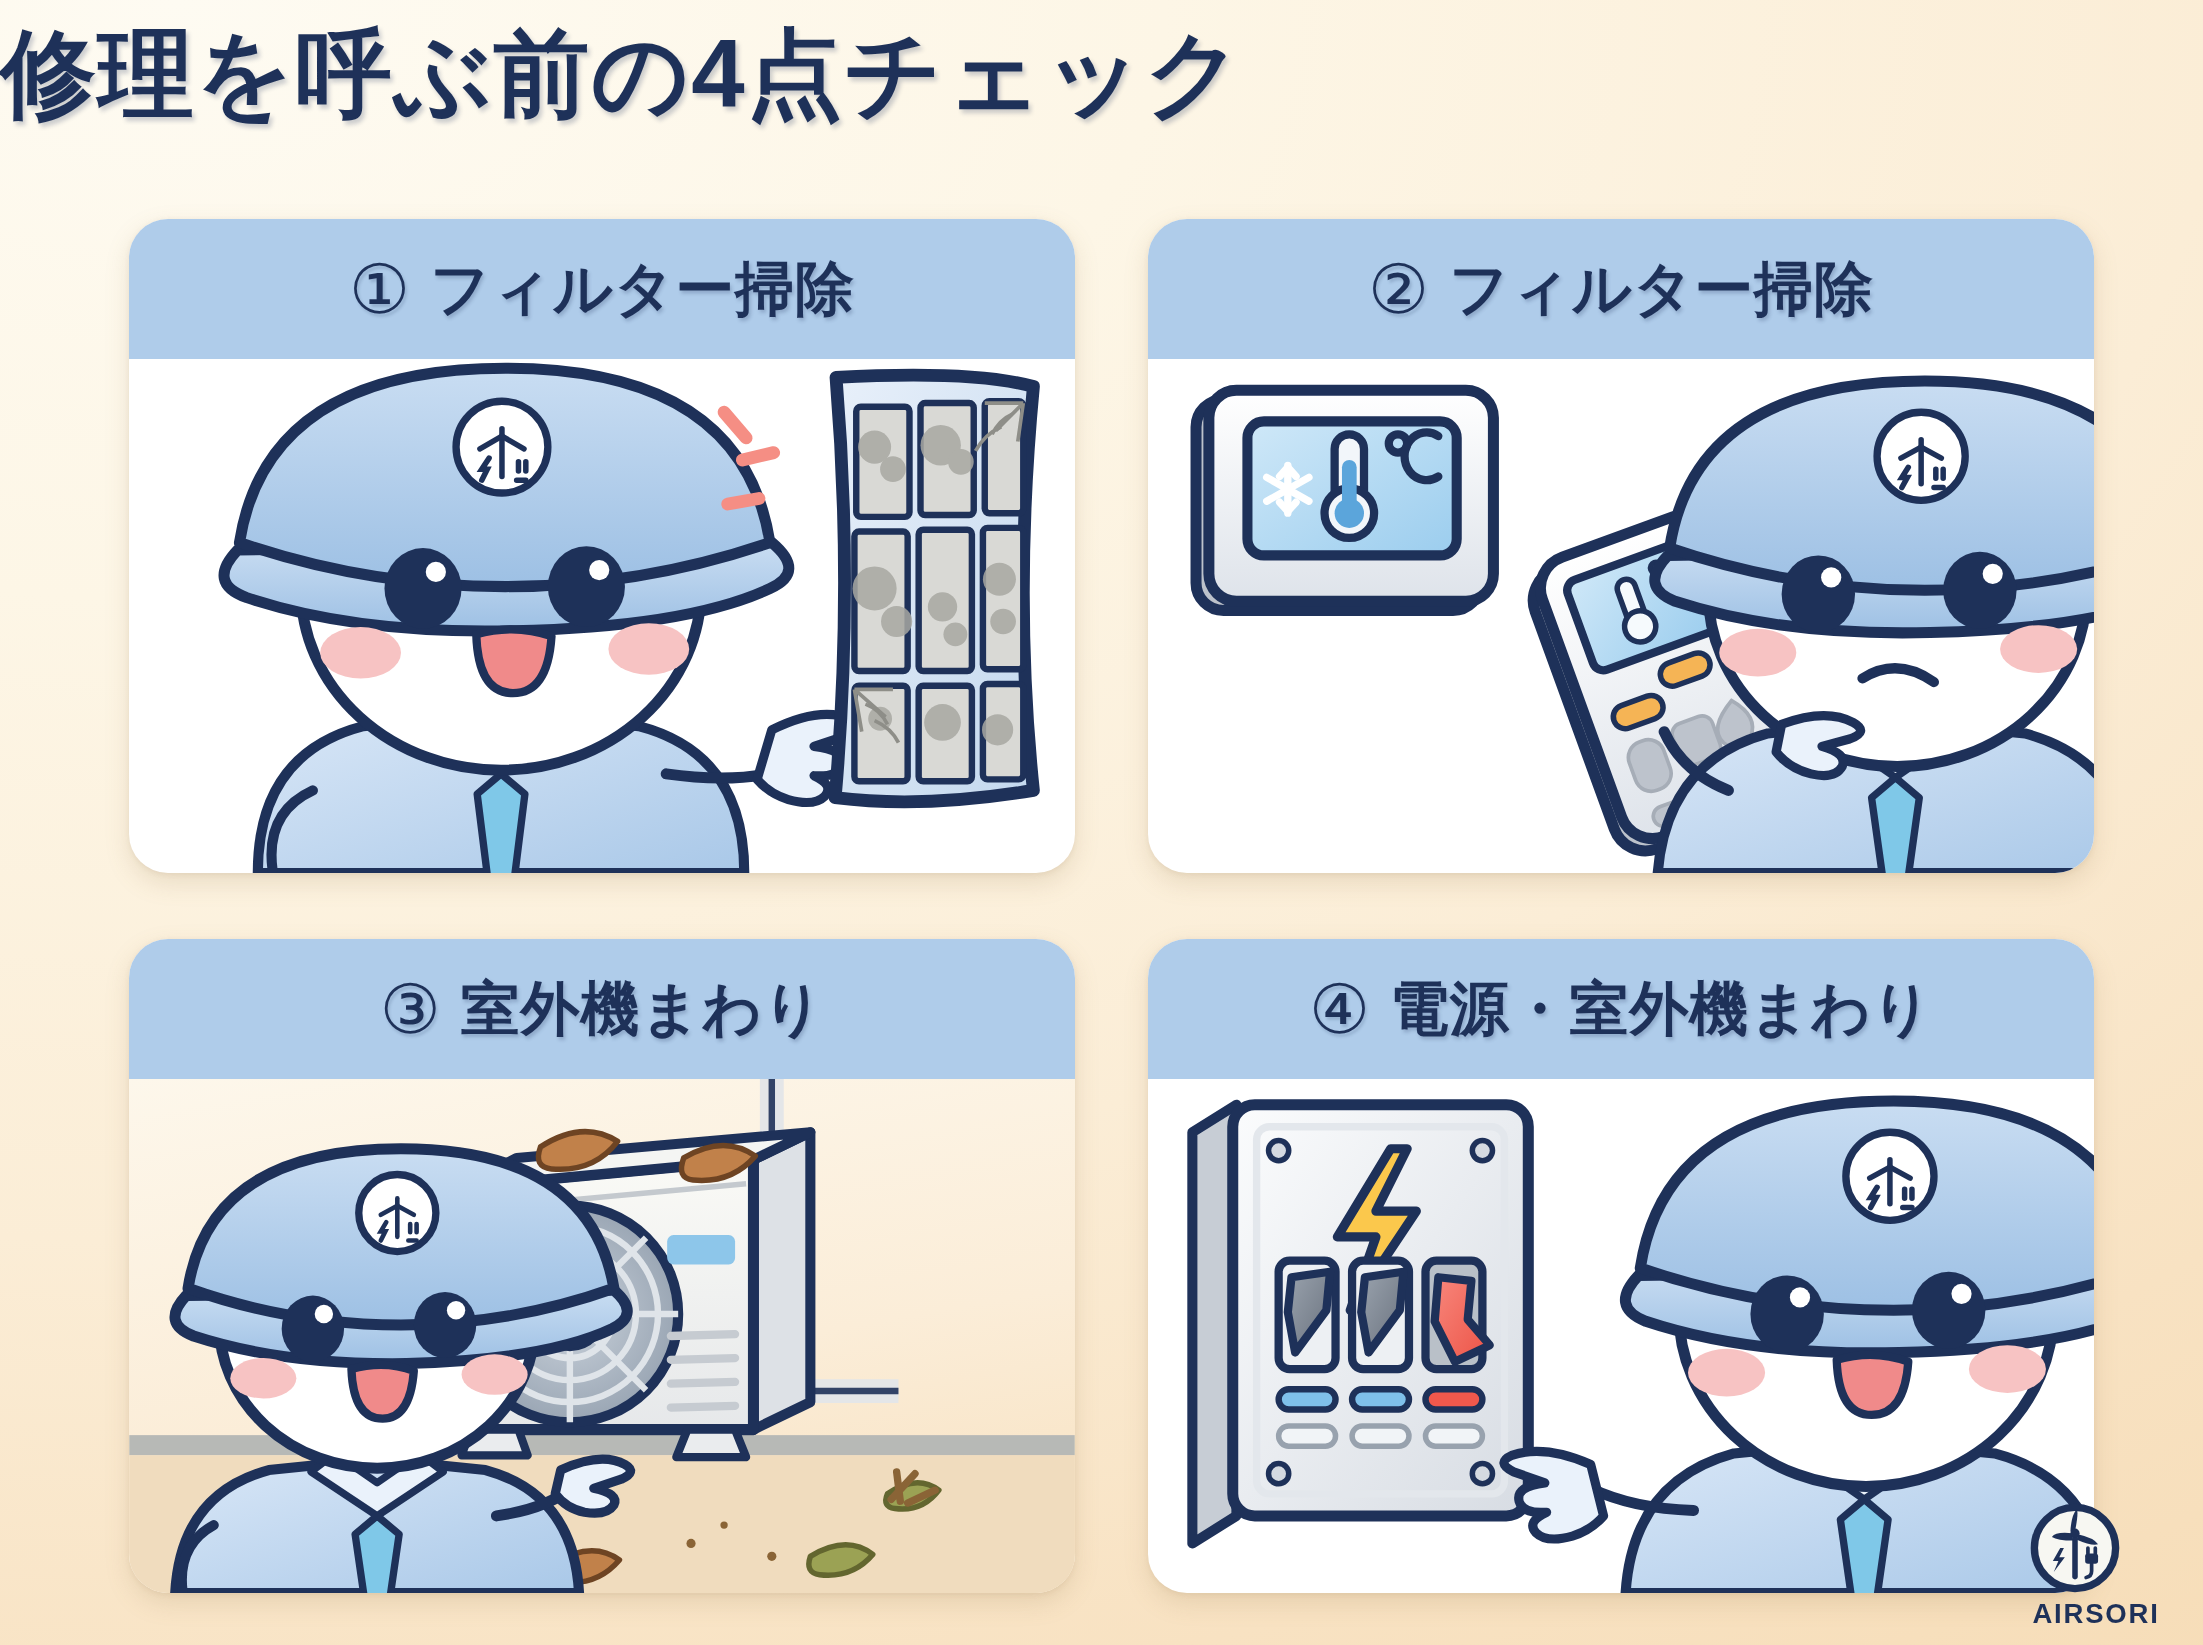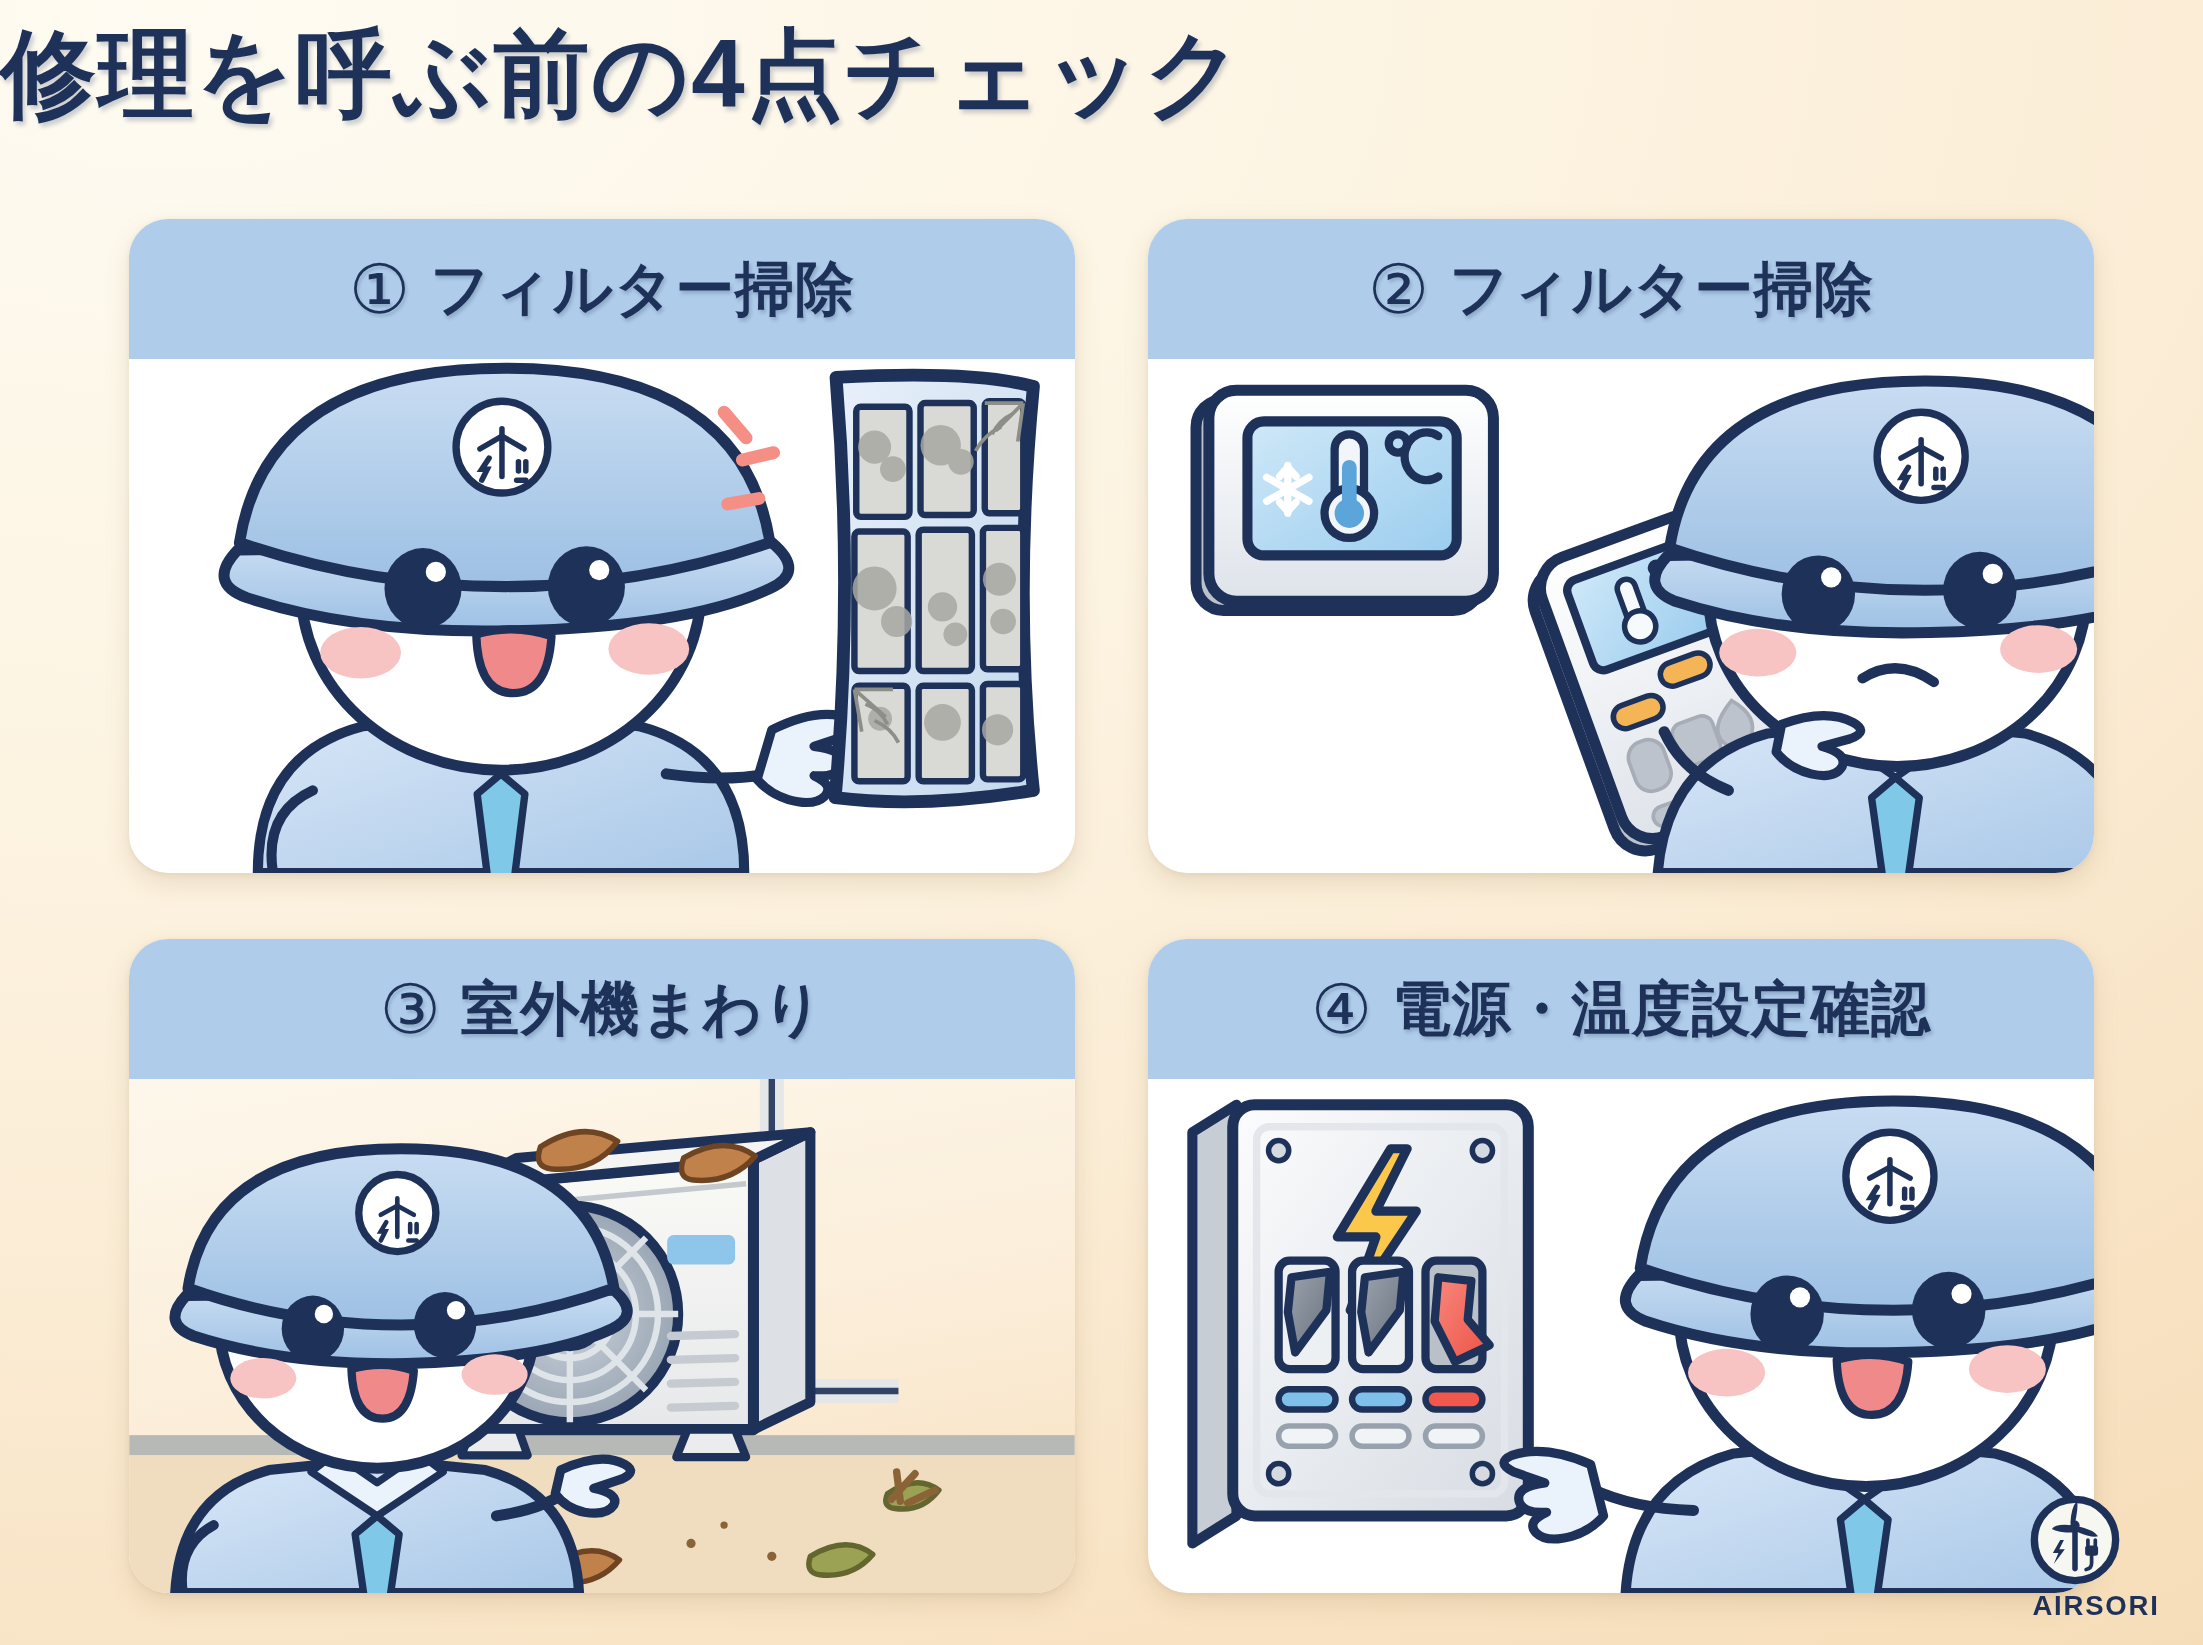"電源・温度設定確認" span.panel-title { text: 温度設定確認 -> 室外機まわり }
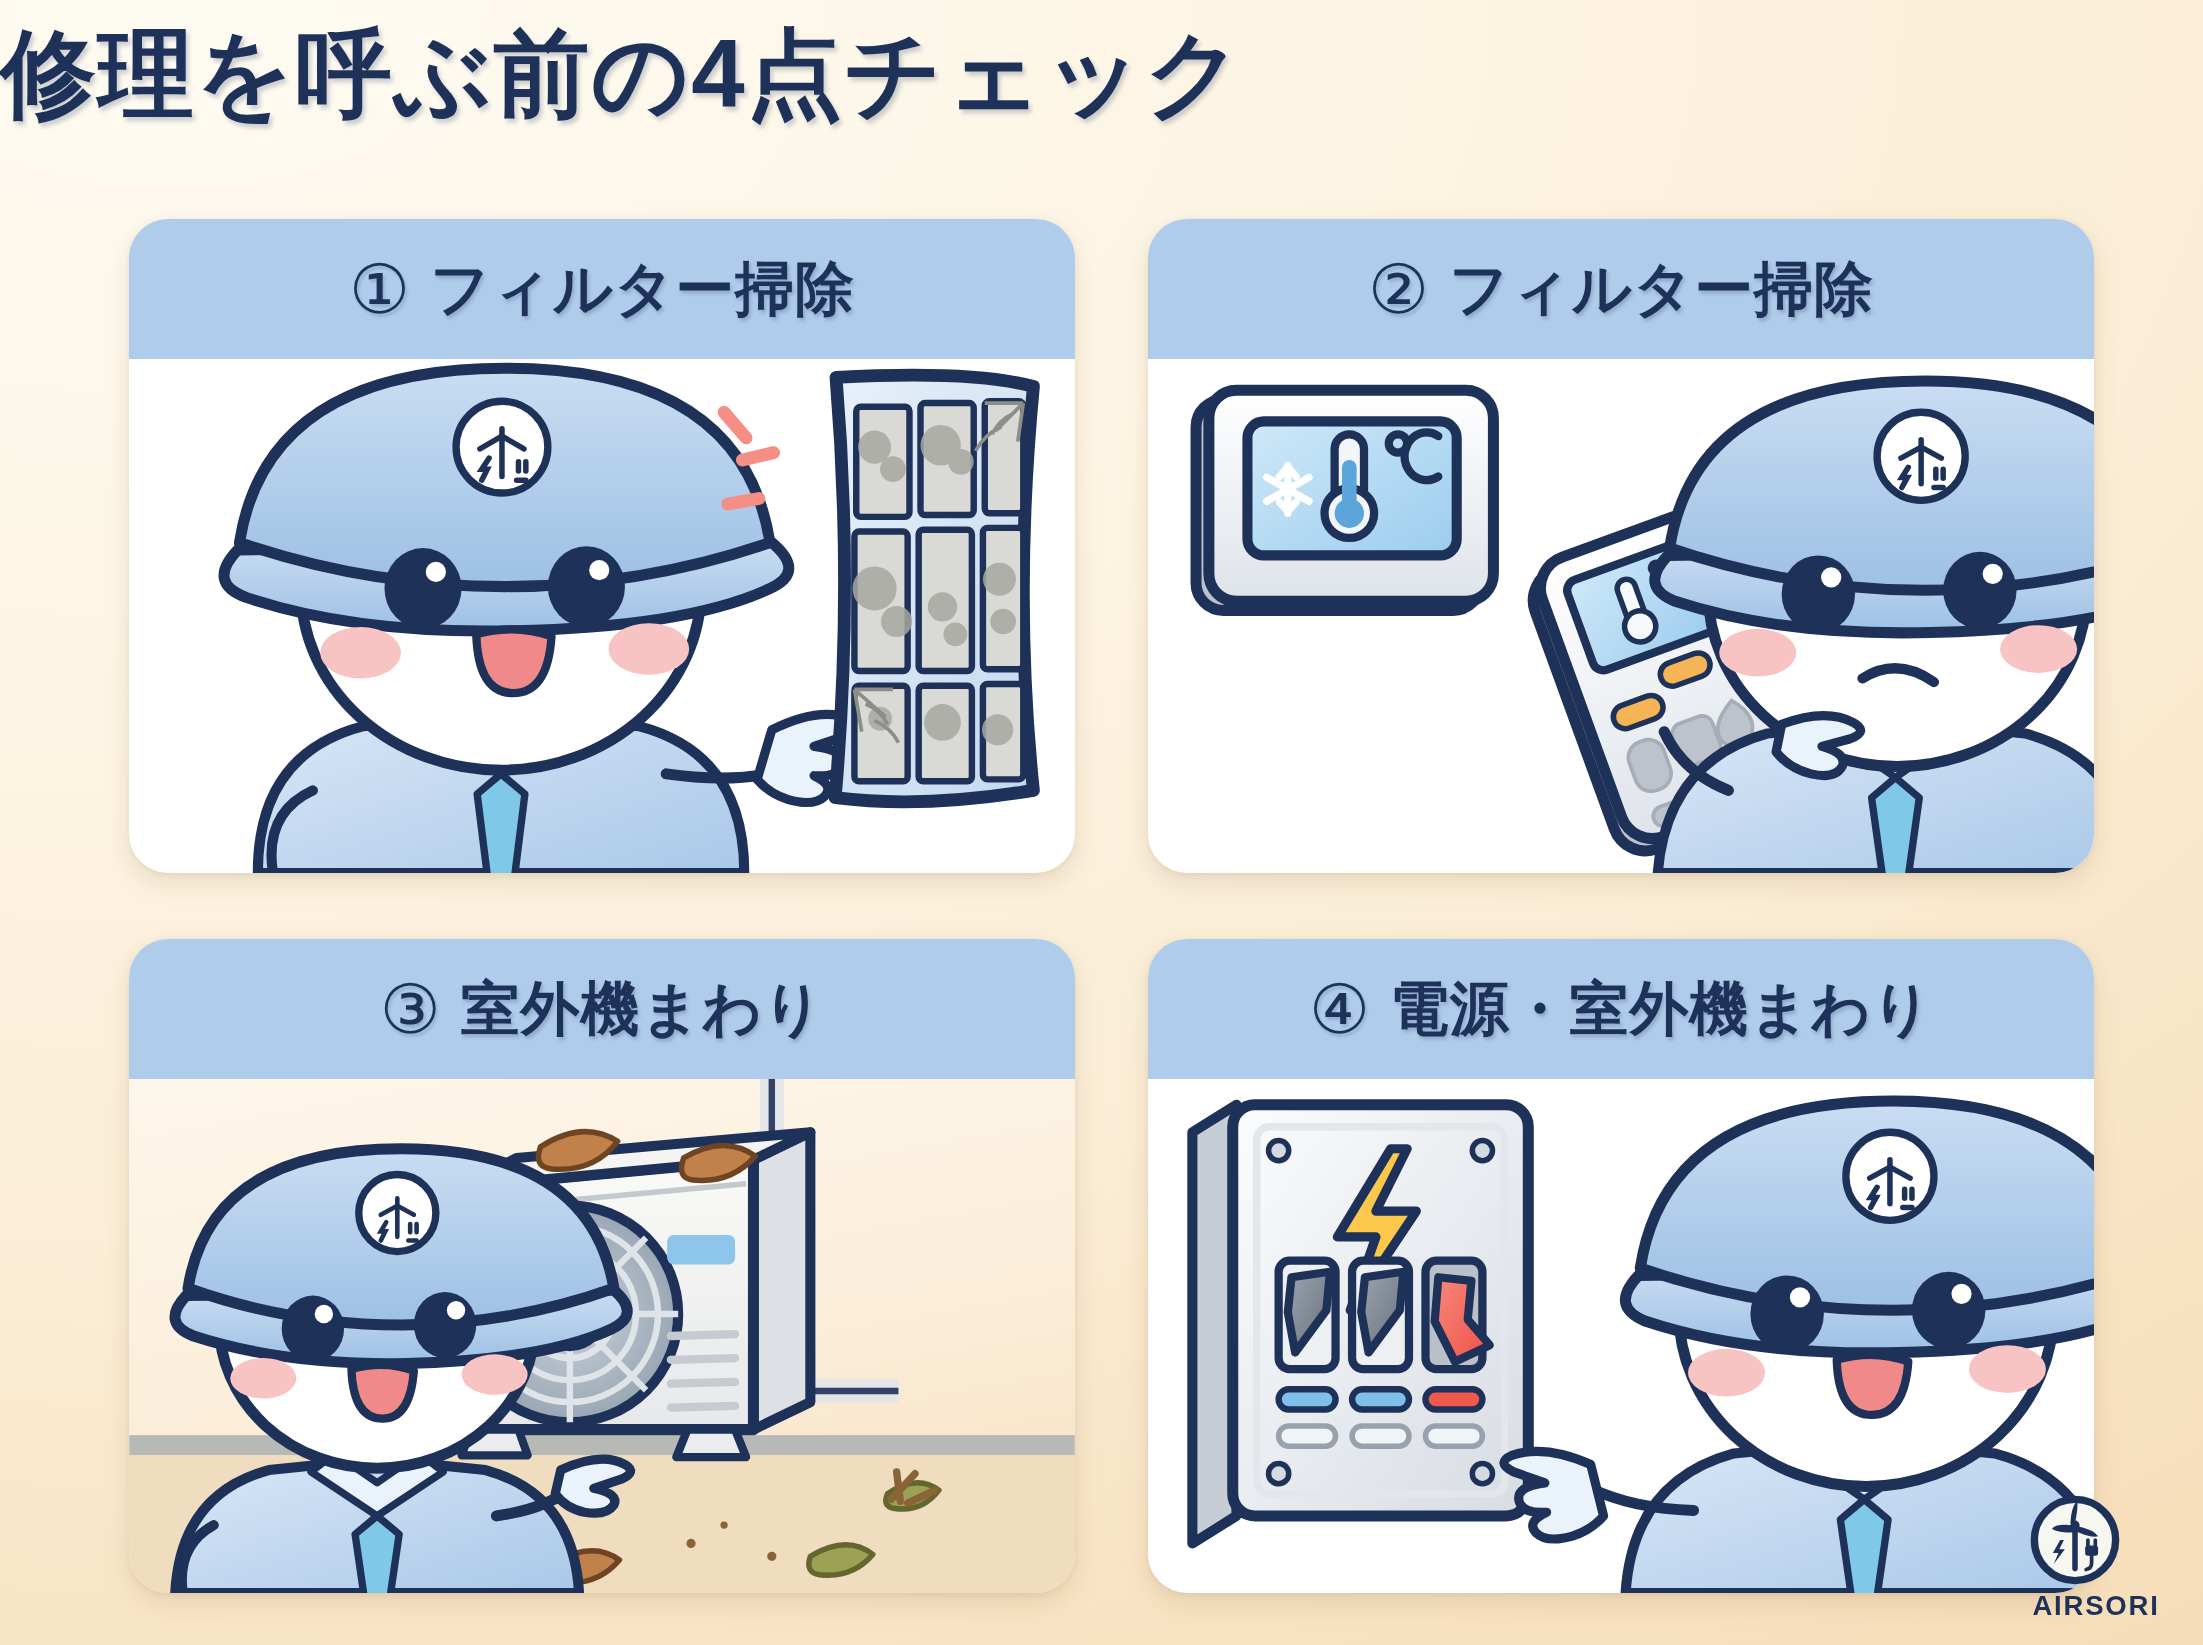"AIRSORI" .logo { bottom: 24px -> 16px }
